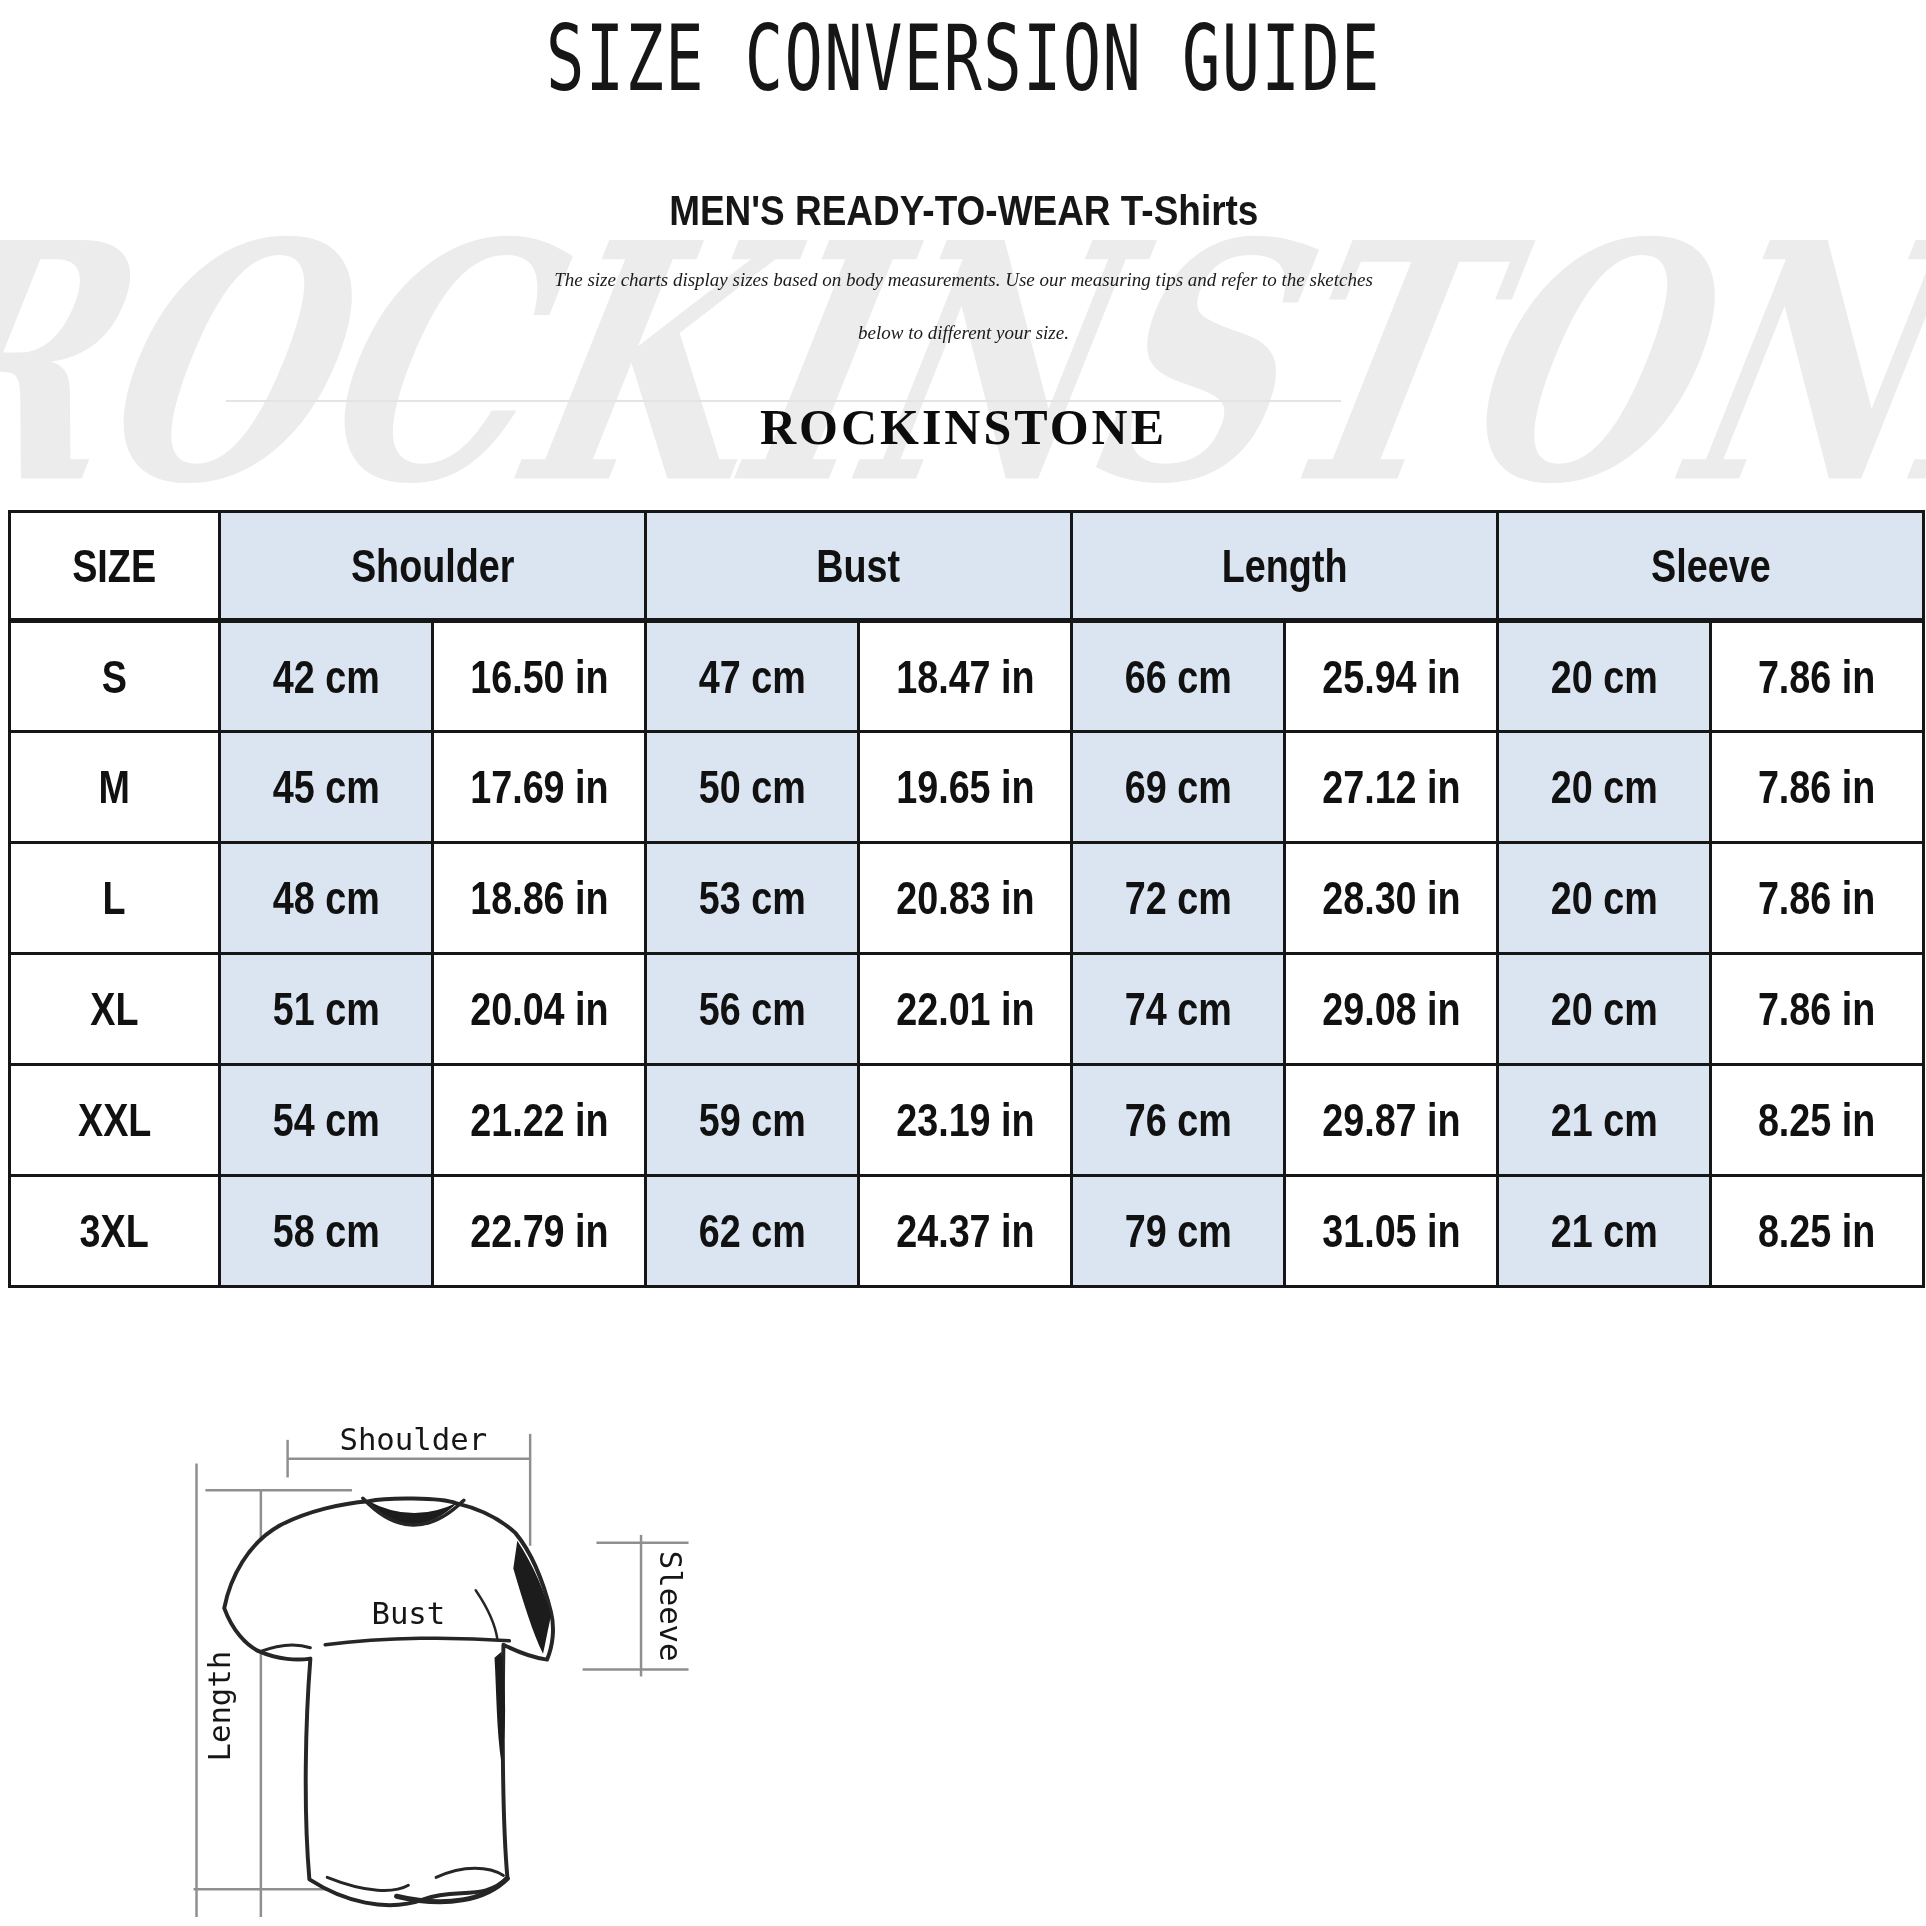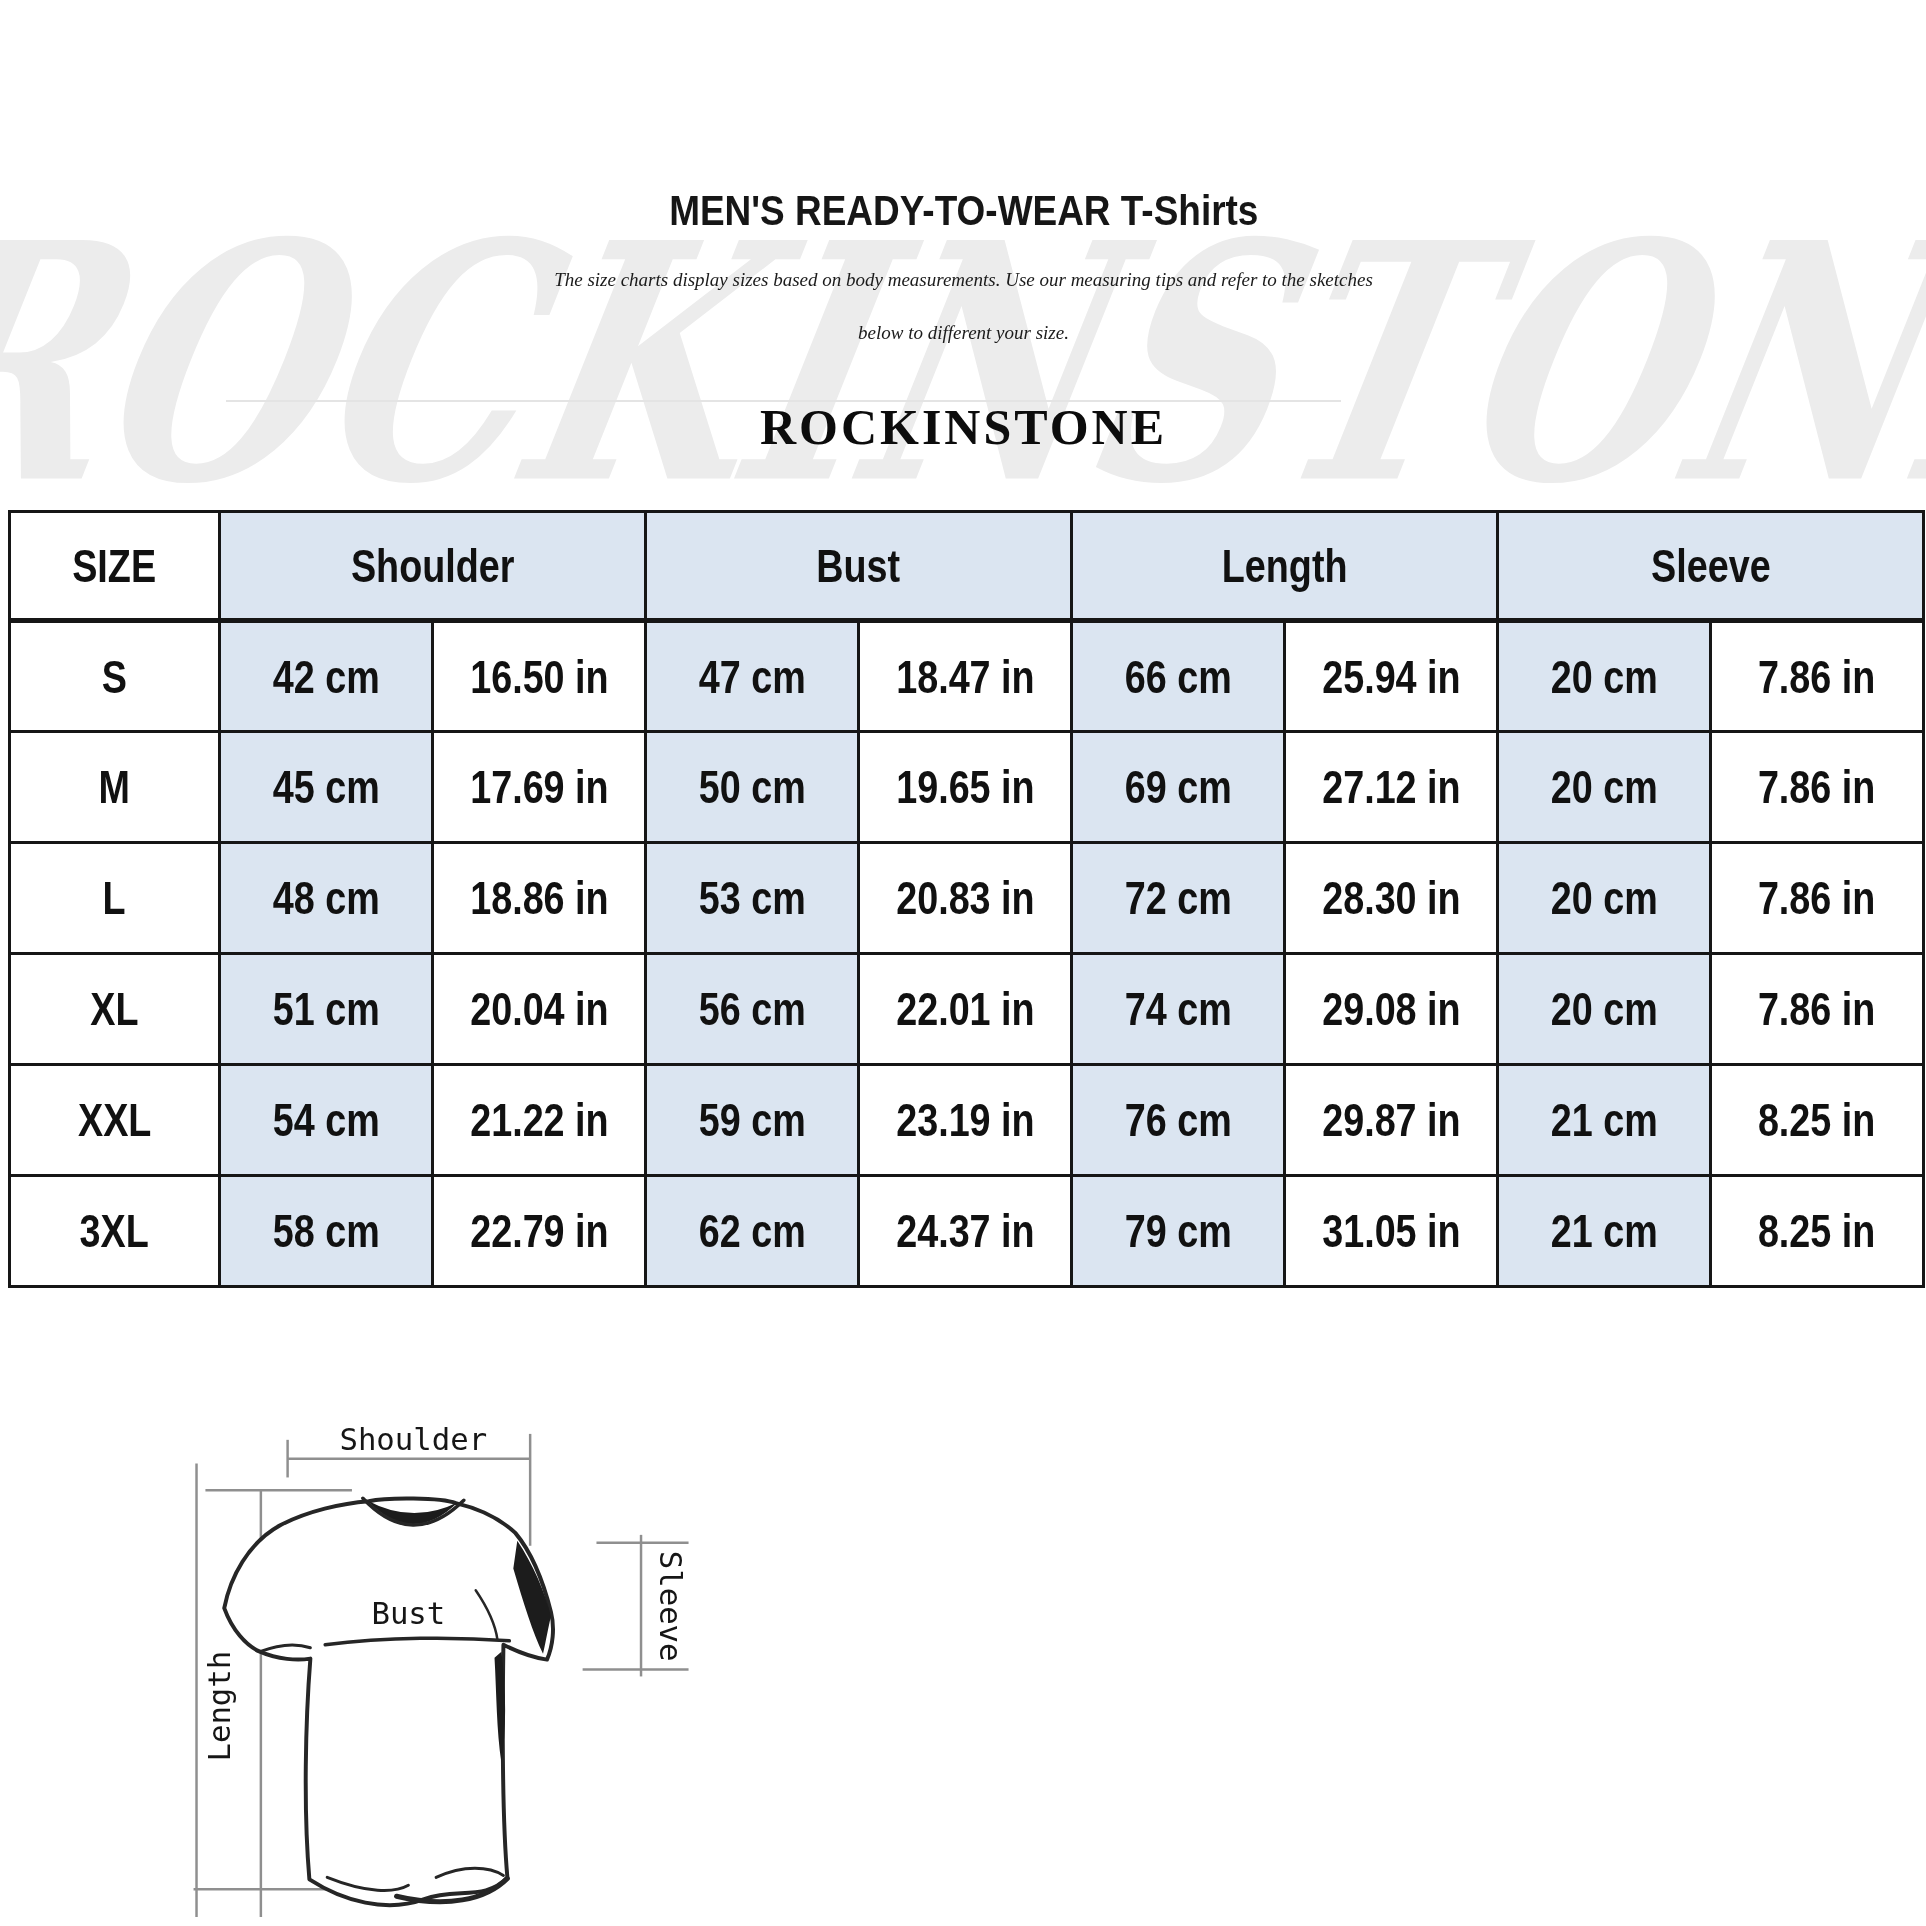"SIZE CONVERSION GUIDE" h1.title { html: none -> <h1> <span>SIZE CONVERSION GUIDE</span> </h1> }
